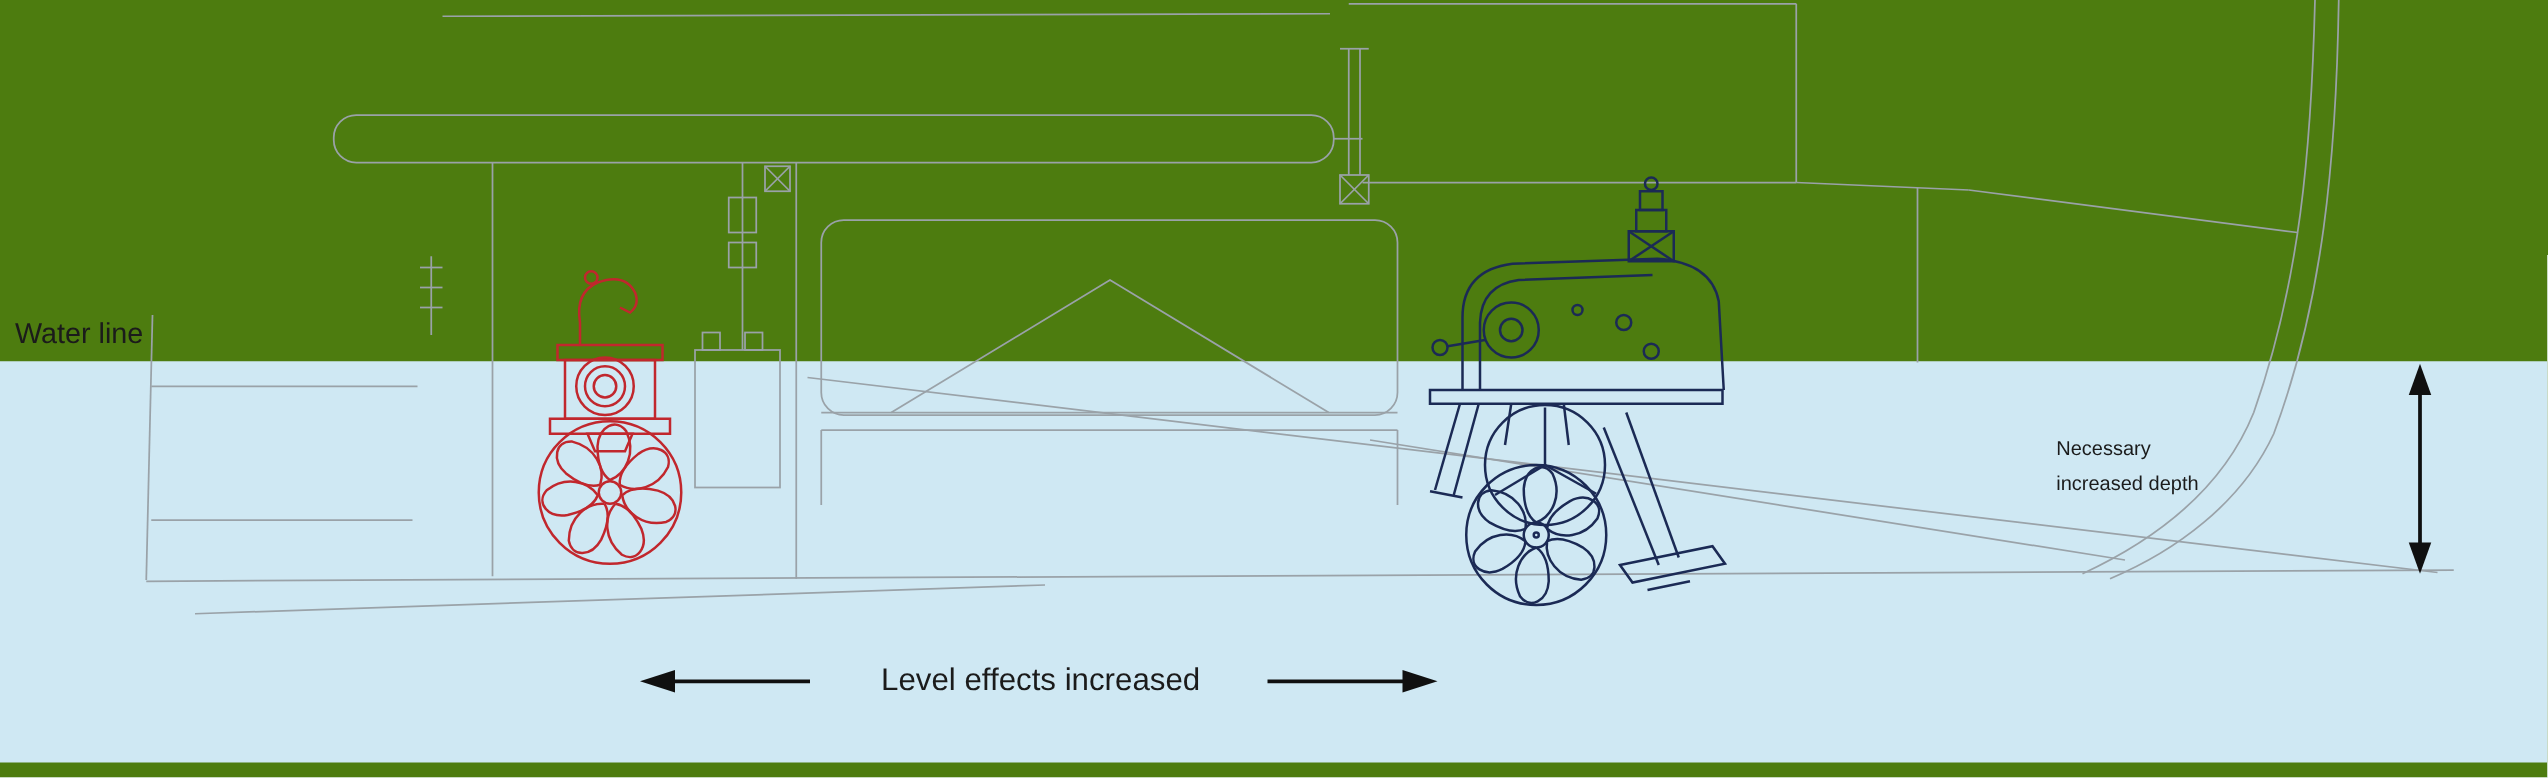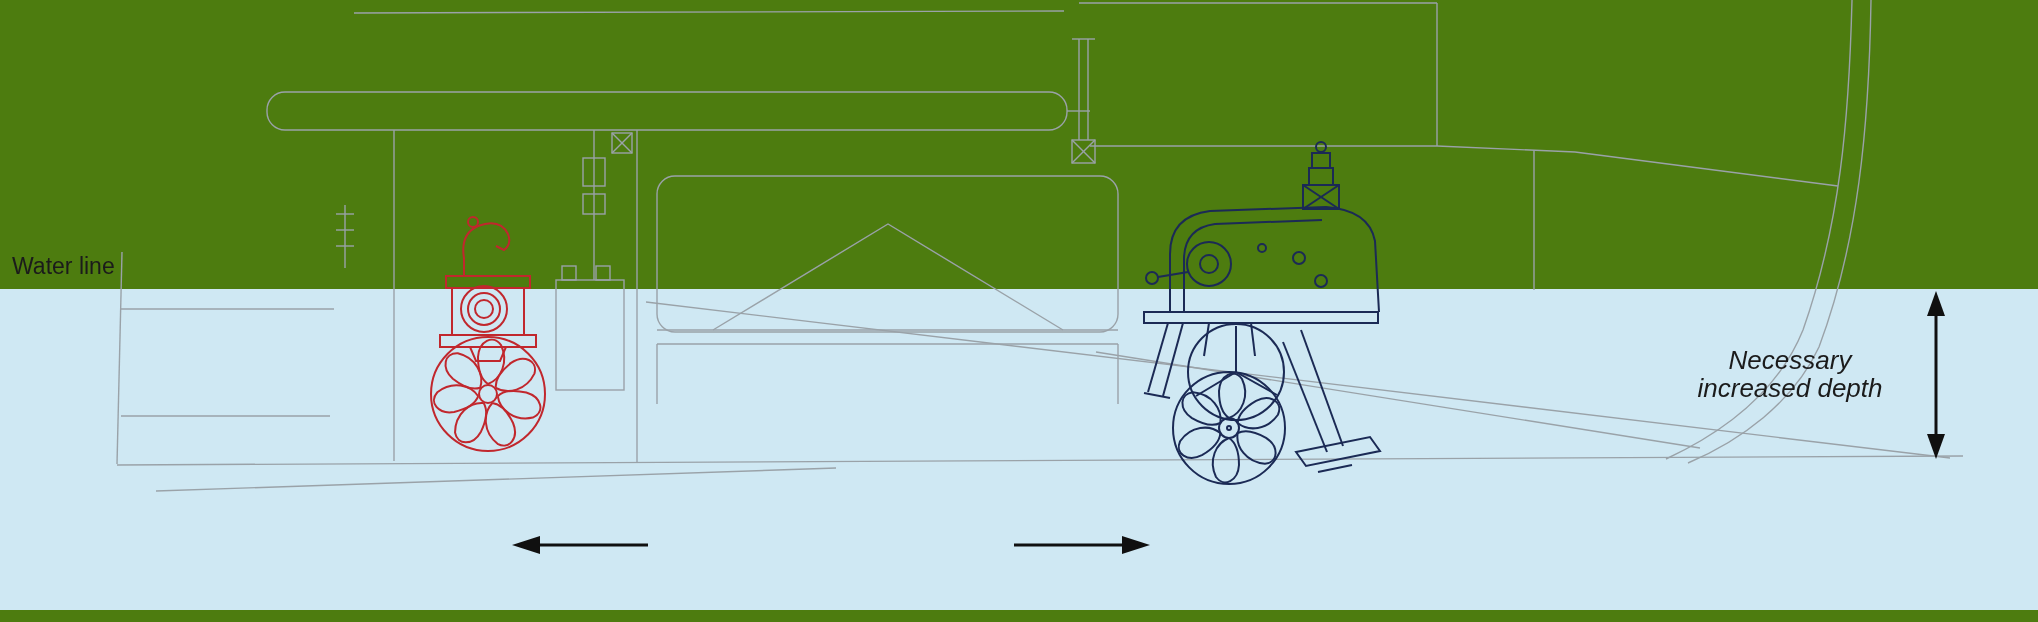"Necessary" .immersion-label { font-size: 26px -> 16px; font-style: italic -> none; text-align: center -> left }
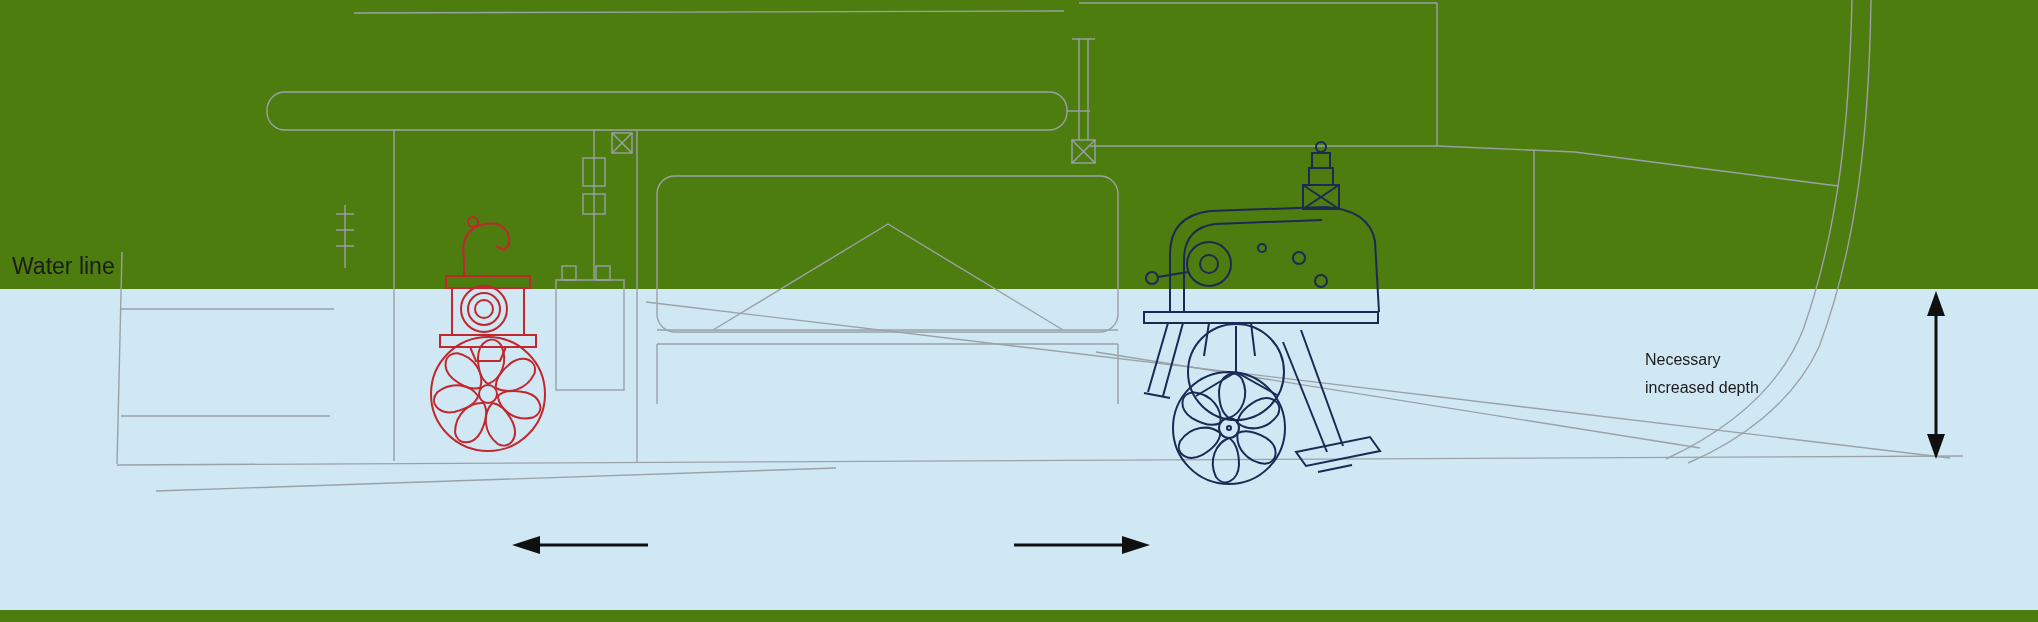"Level effects increased" div.label { html: none -> <div>Level effects increased</div> }
